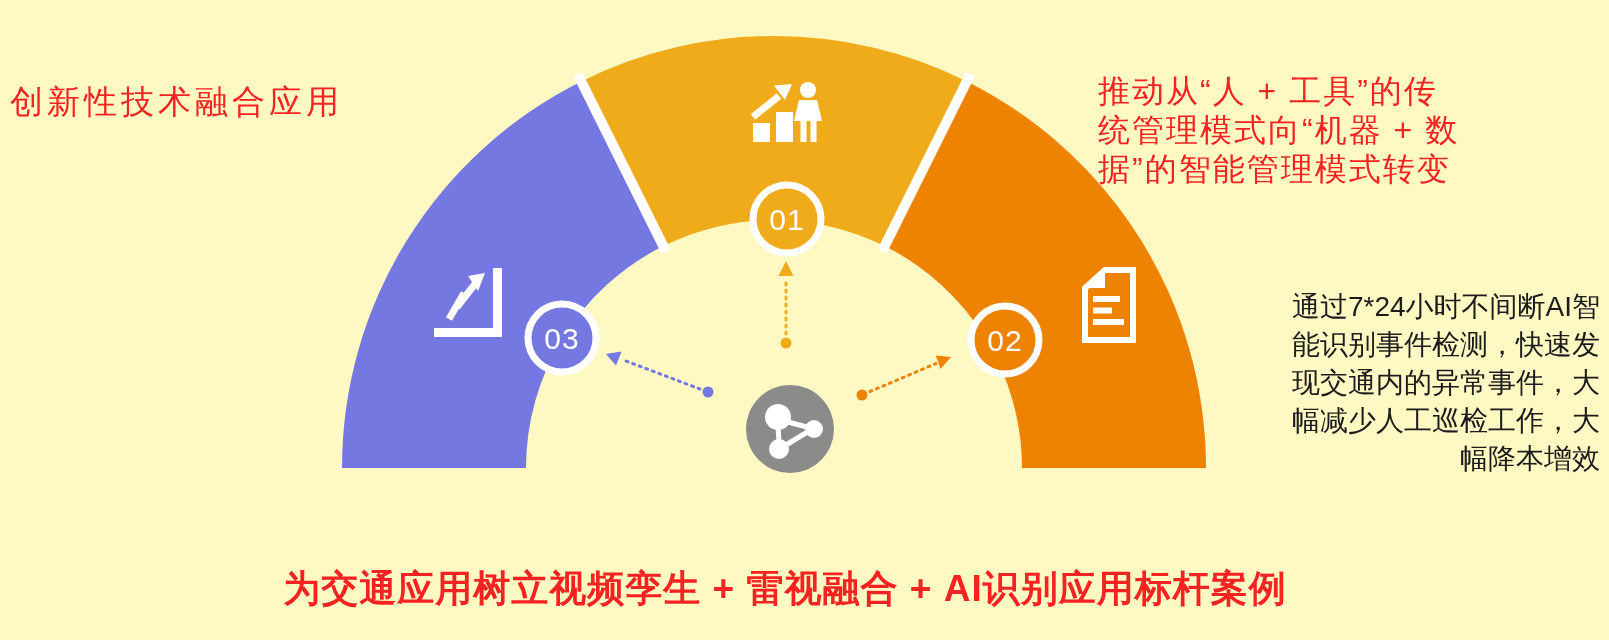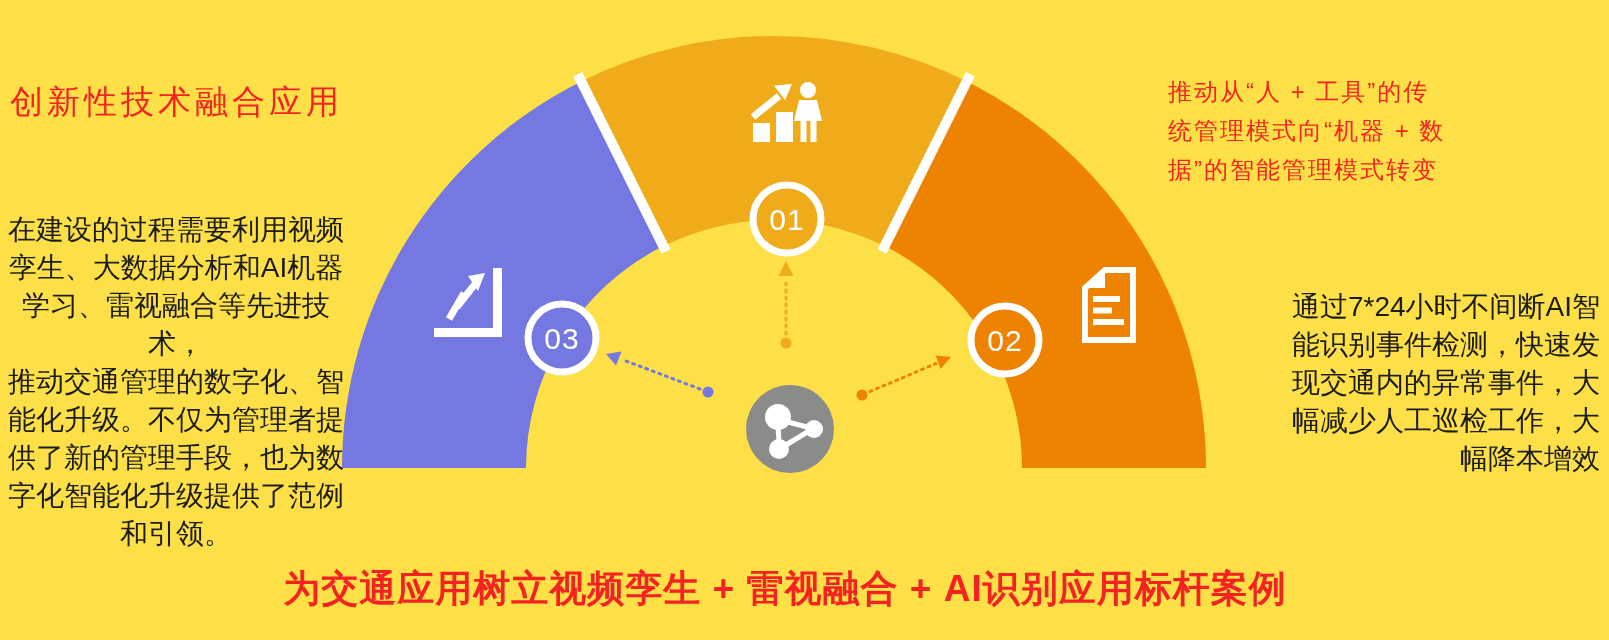"创新性技术融合应用" .canvas { background: #fde047 -> #fef9c3 }
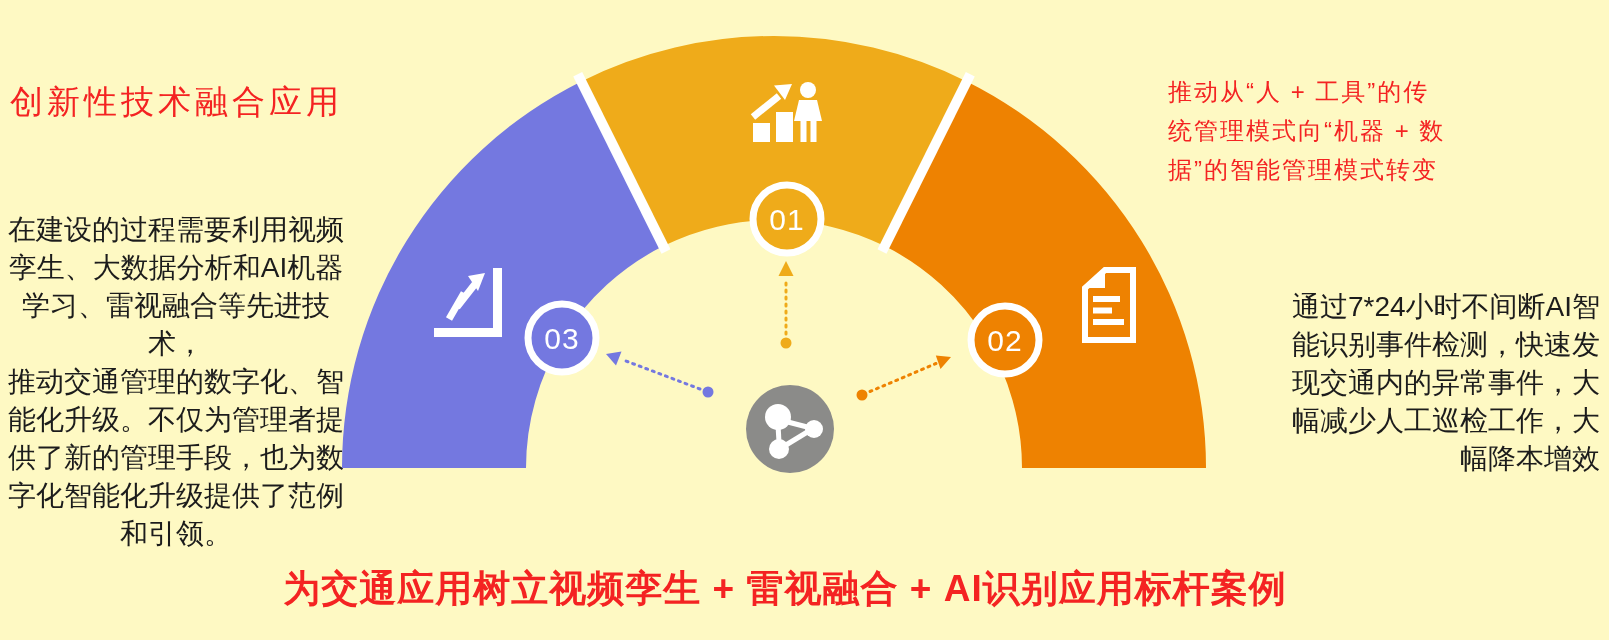"推动从“人 + 工具”的传" .right-heading { font-size: 24px -> 32px; left: 1168px -> 1098px }
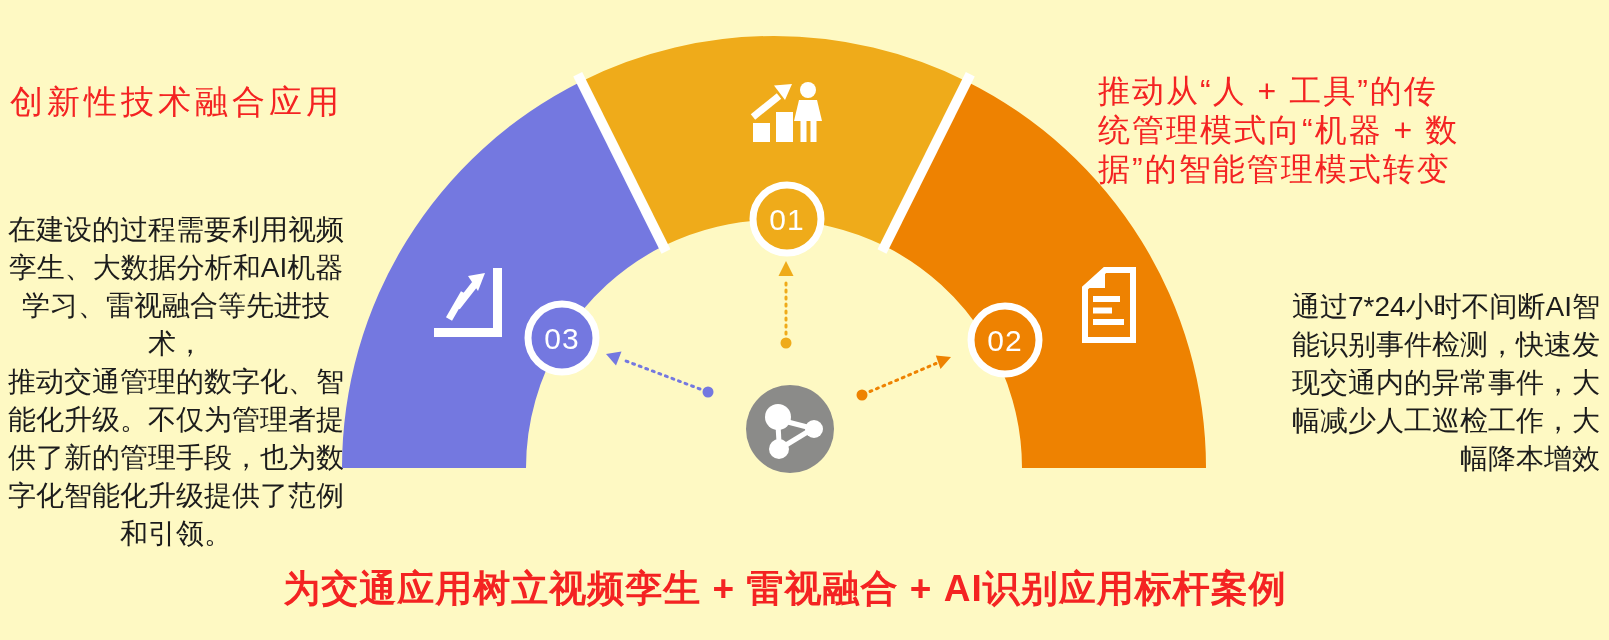"在建设的过程需要利用视频" div.left-body { html: <div>在建设的过程需要利用视频 孪生、大数据分析和AI机器 学习、雷视融合等先进技术， 推动交通管理的数字化、智 能化升级。不仅为管理者提 供了新的管理手段，也为数 字化智能化升级提供了范例 和引领。</div> -> none }
